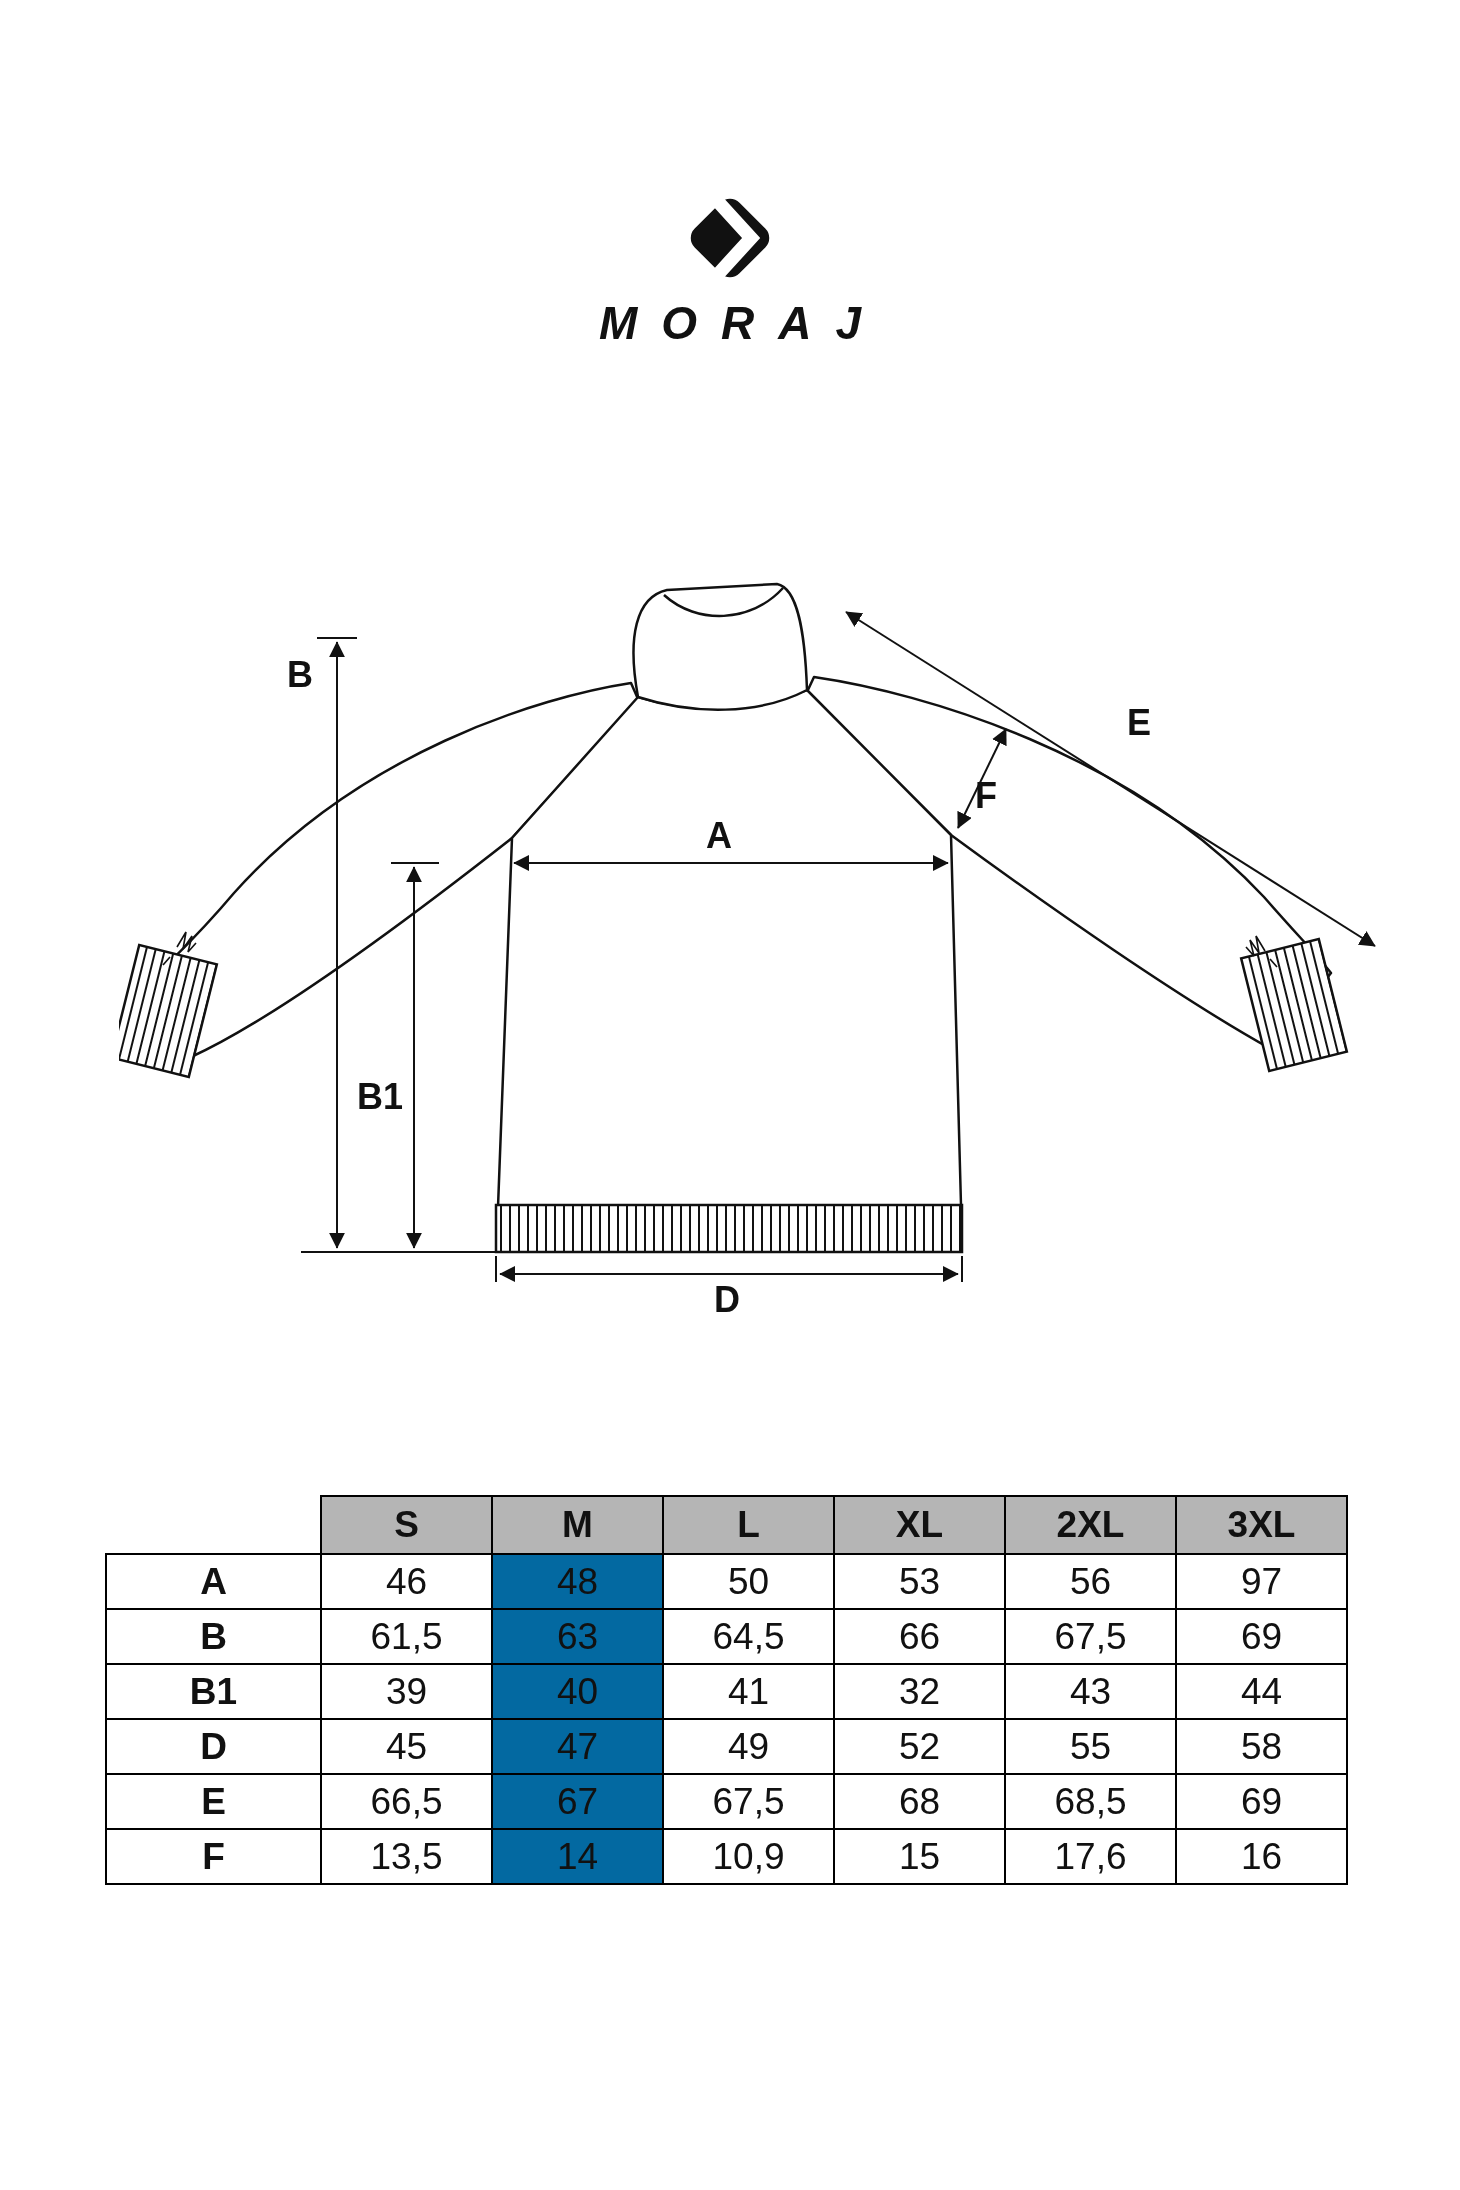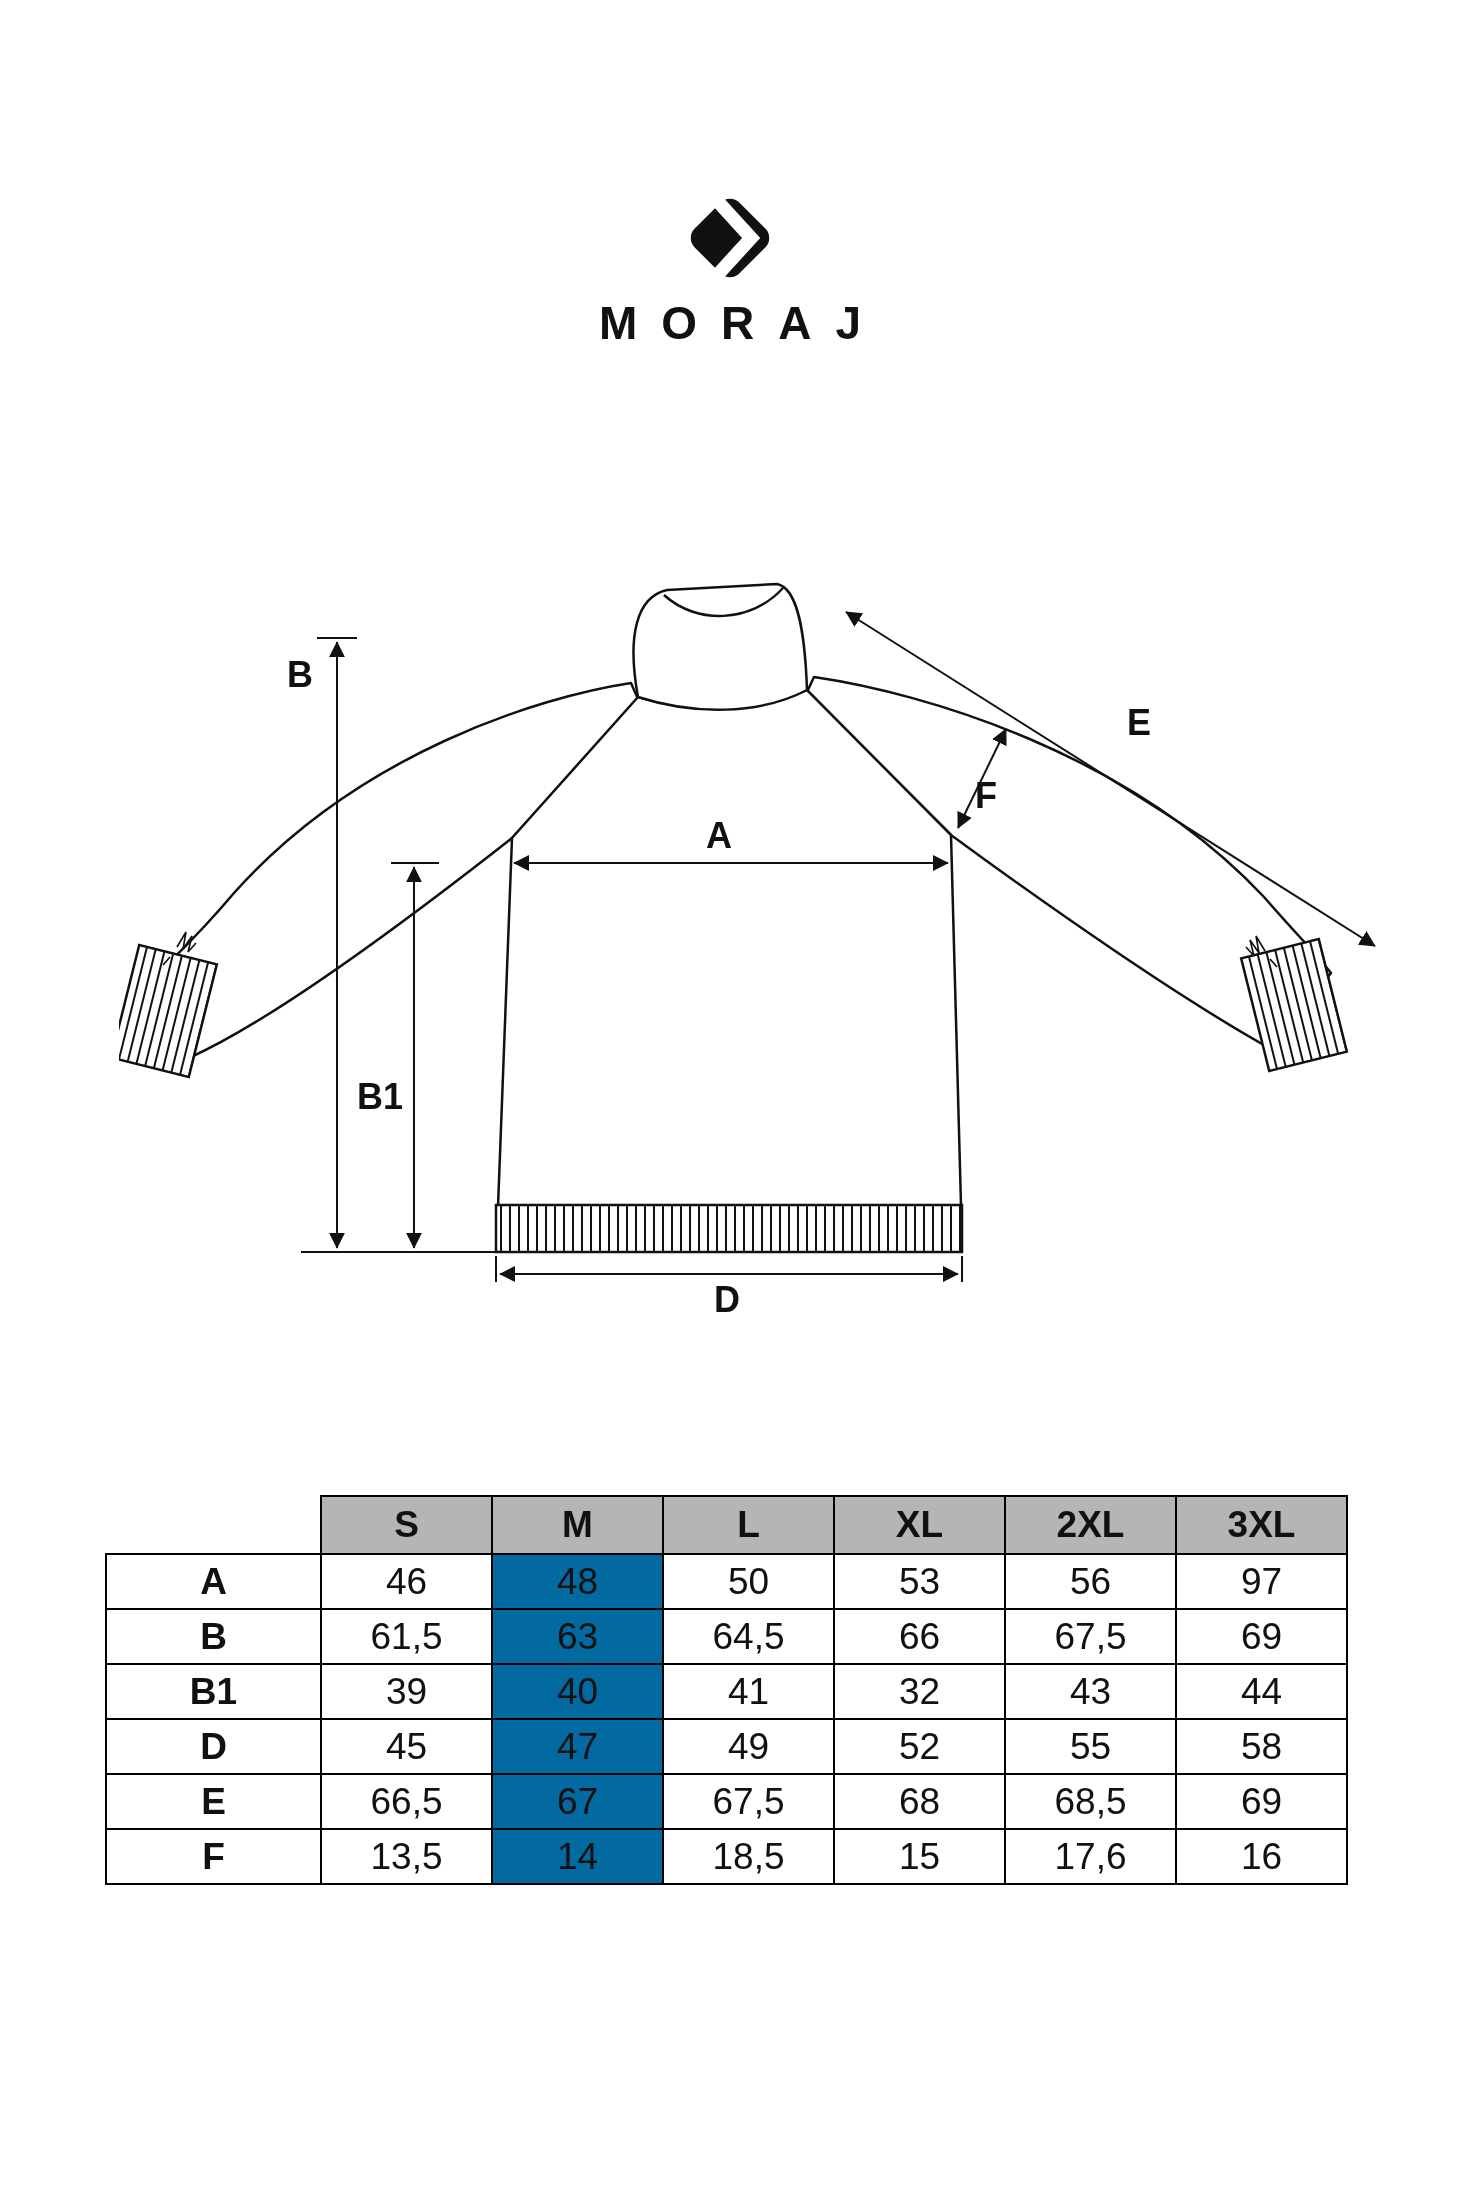"MORAJ" .logo { font-style: none -> italic }
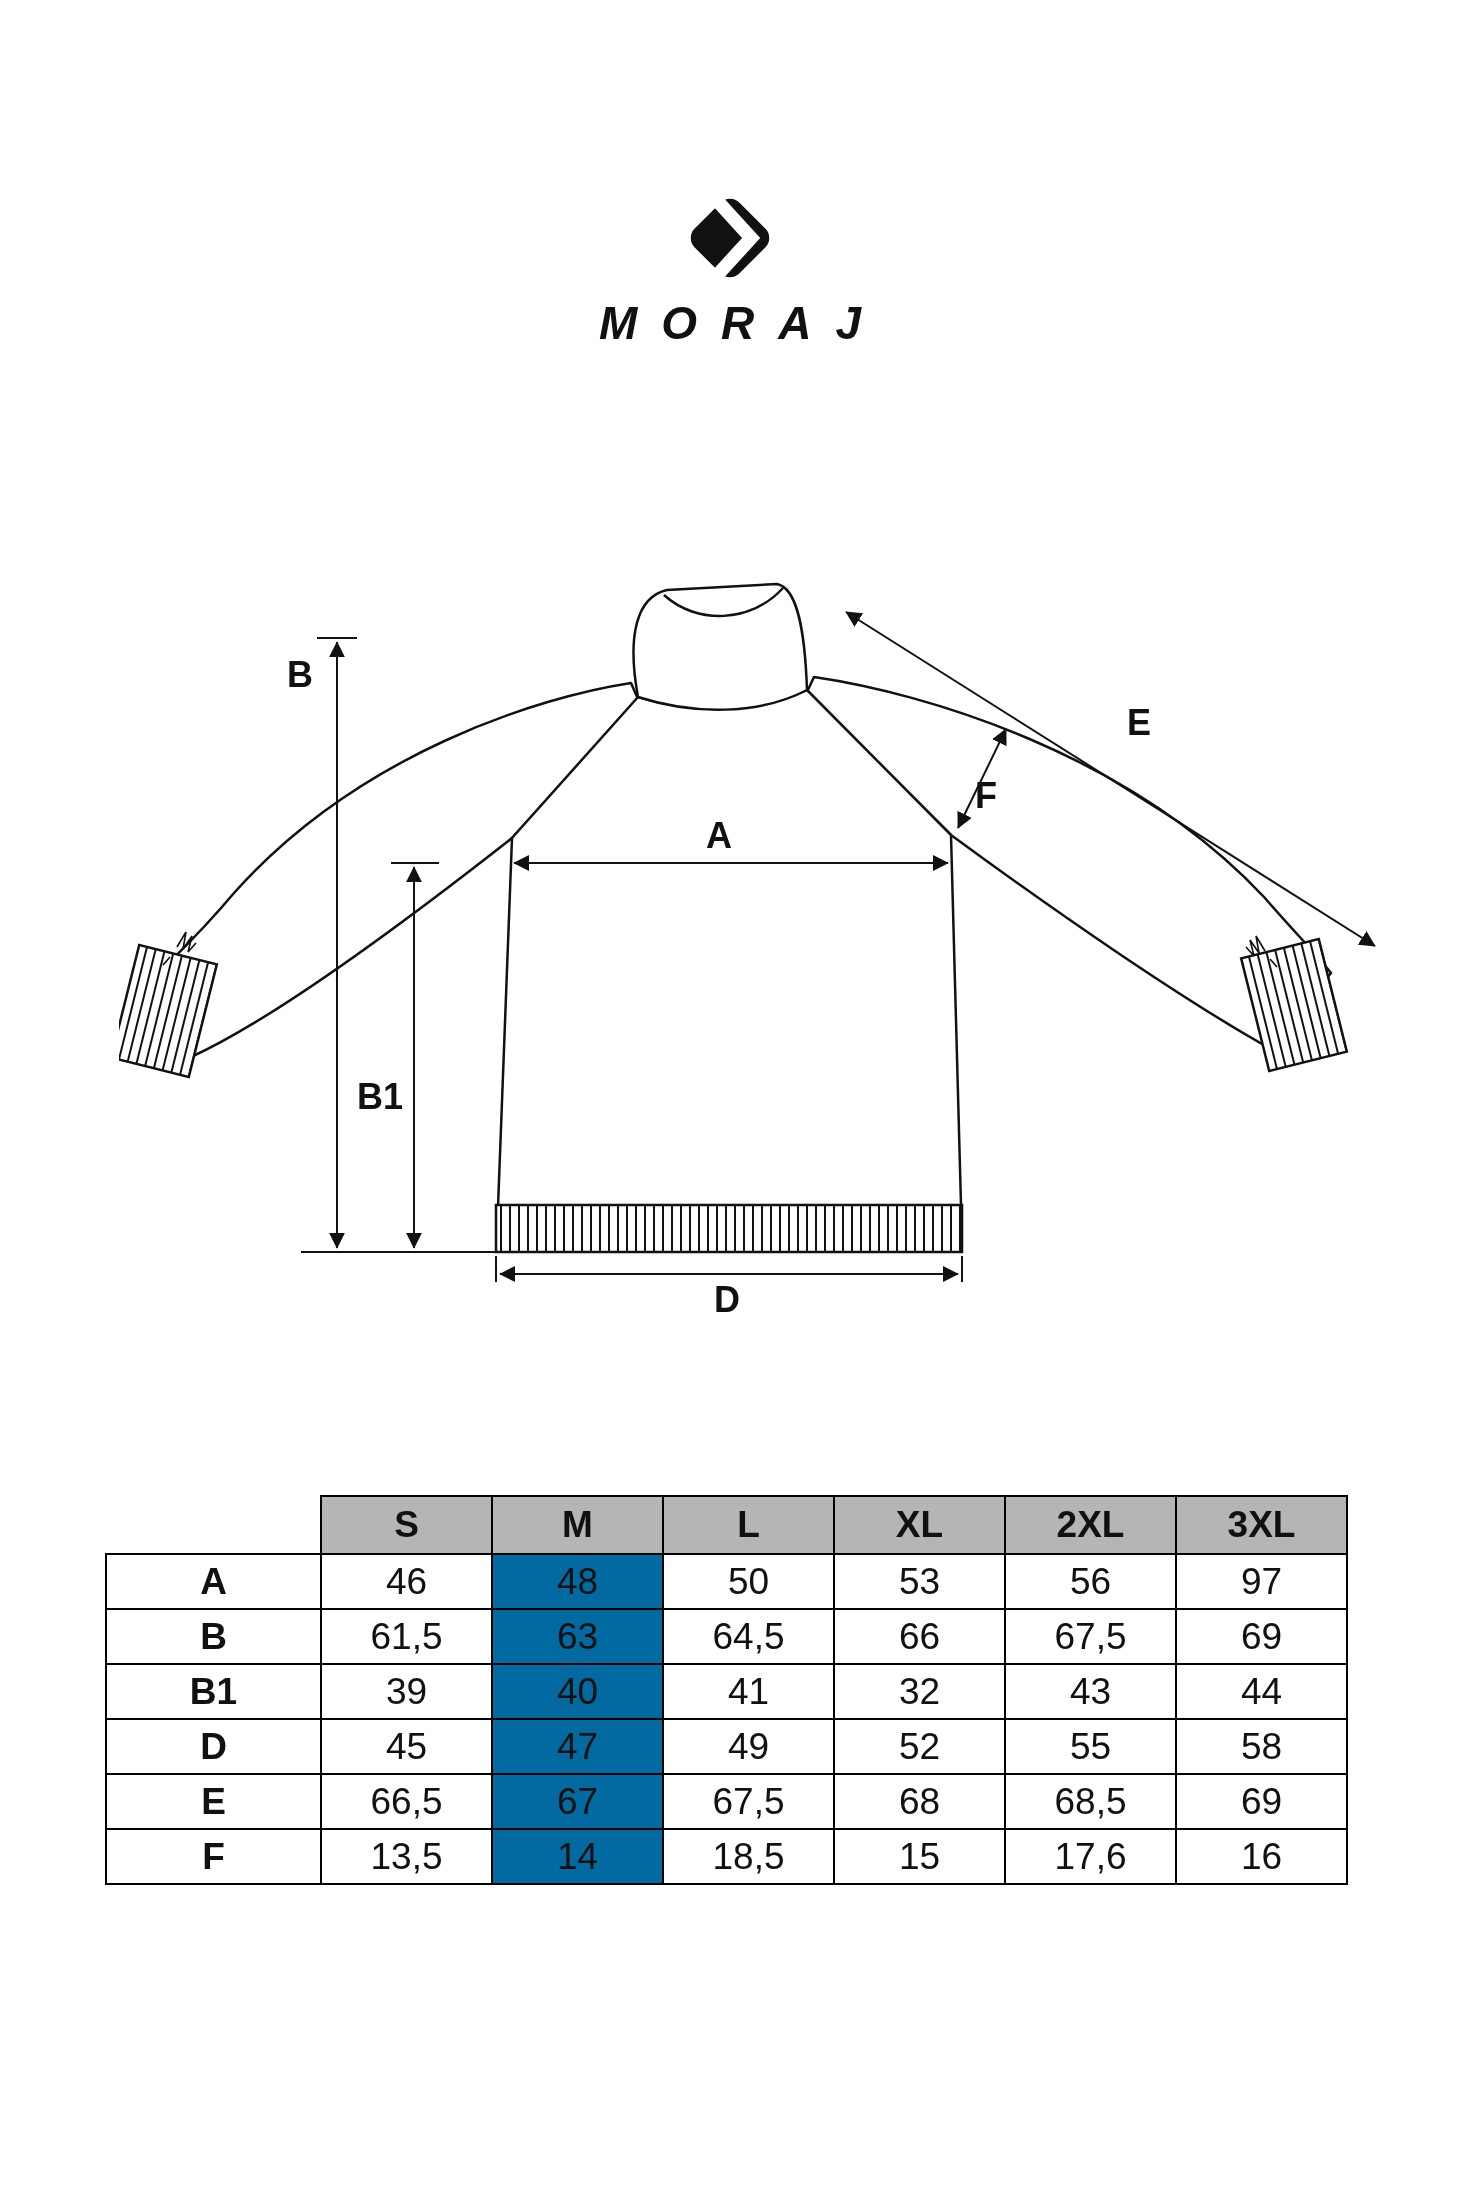"18,5" td { text: 18,5 -> 10,9 }
